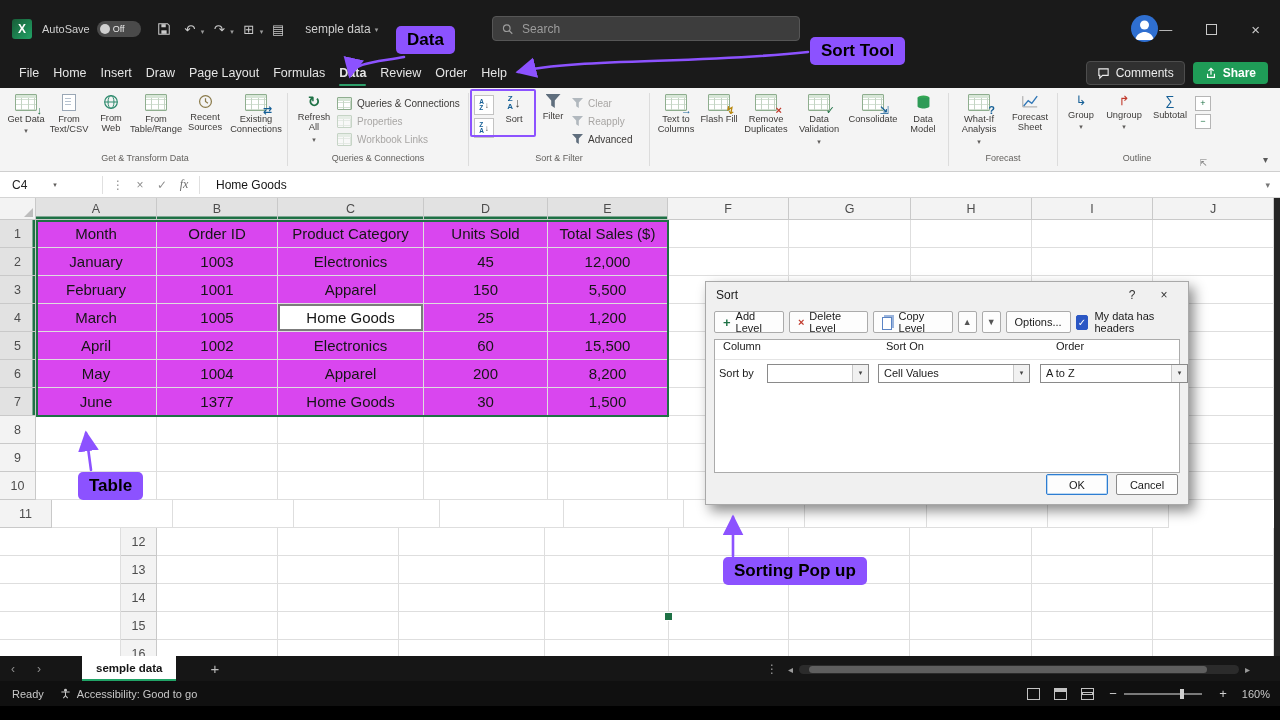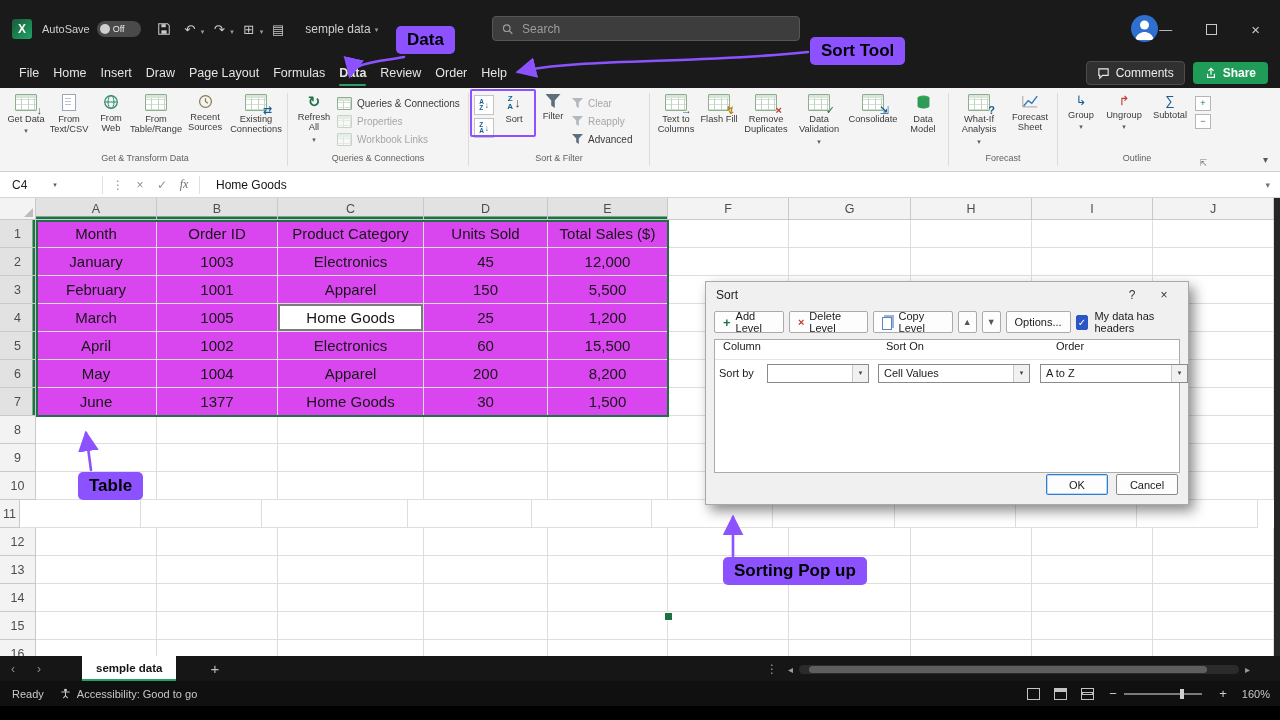"11" div.gh { width: 20px -> 52px }
